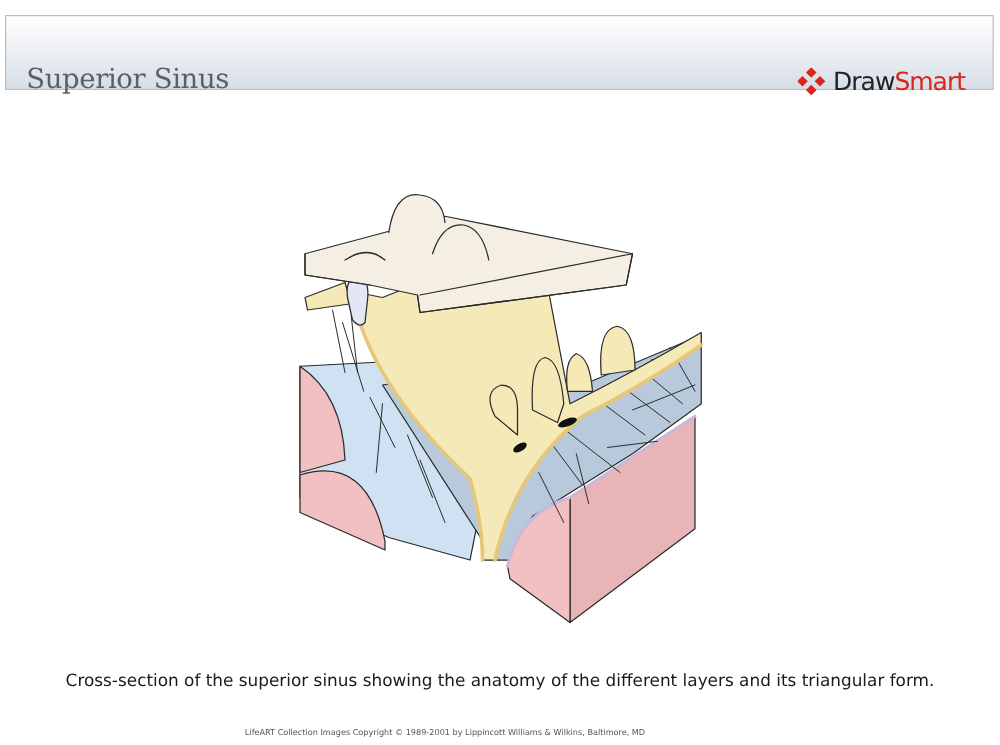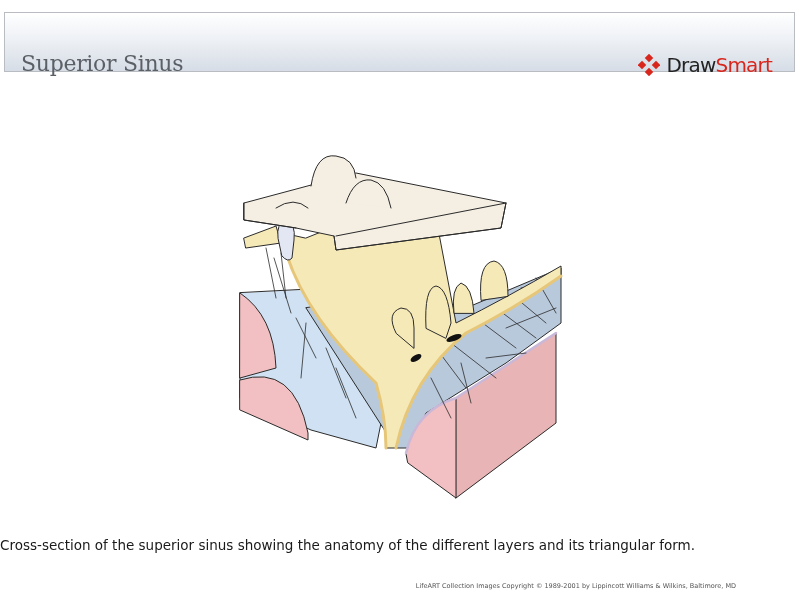"Cross-section of the superior sinus" .caption { text-align: left -> center }
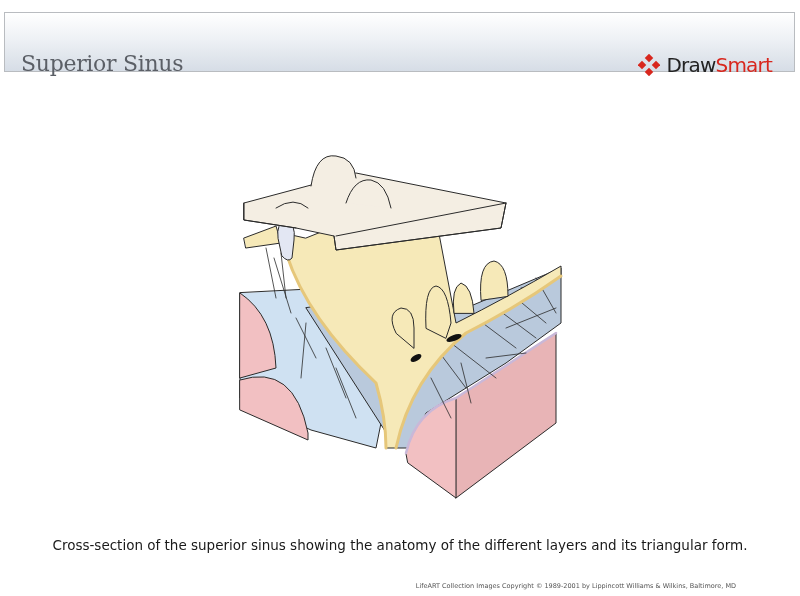"LifeART Collection Images Copyright ©" .copyright { margin-left: 24px -> none; text-align: right -> center }
